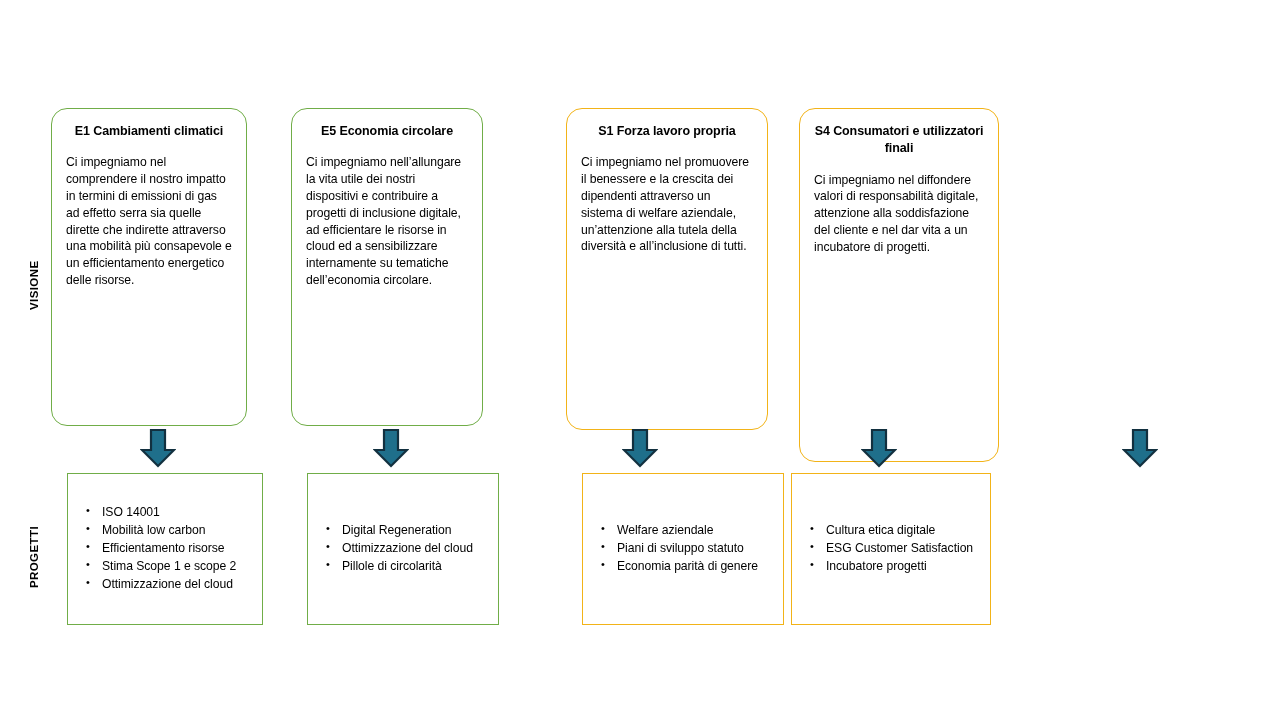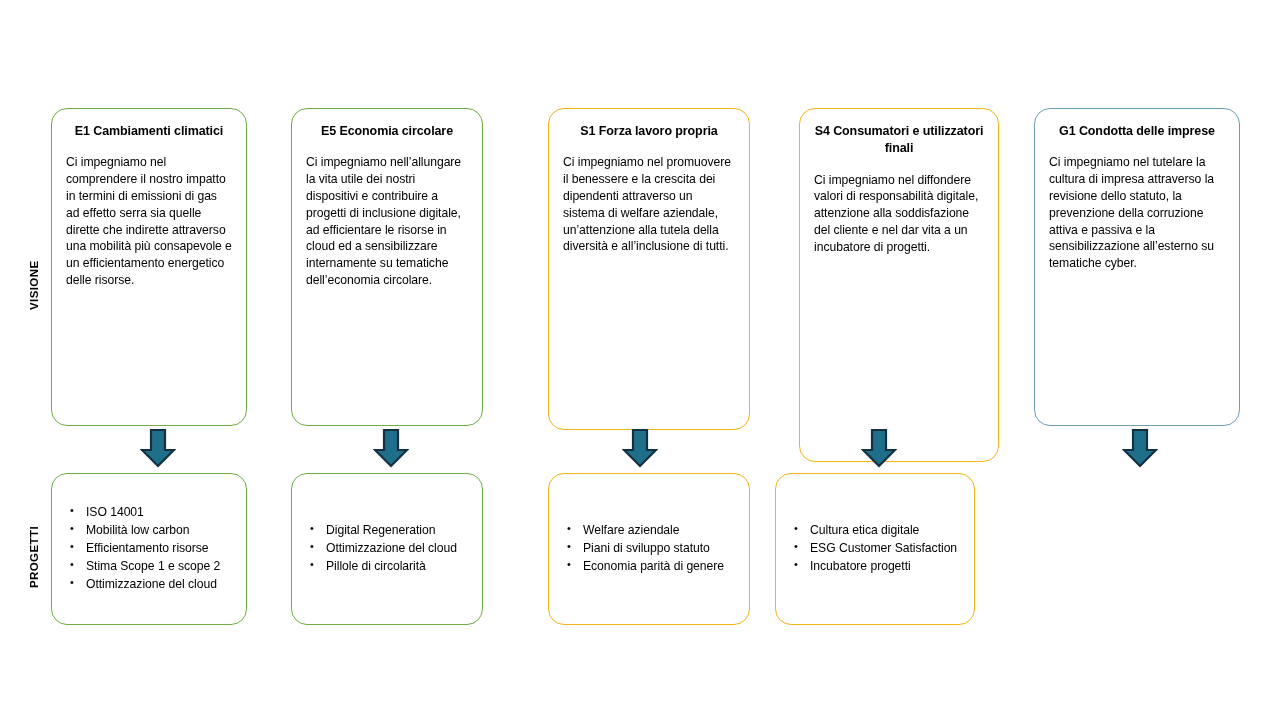"S1 Forza lavoro propria" .col-3 { left: 548px -> 566px }
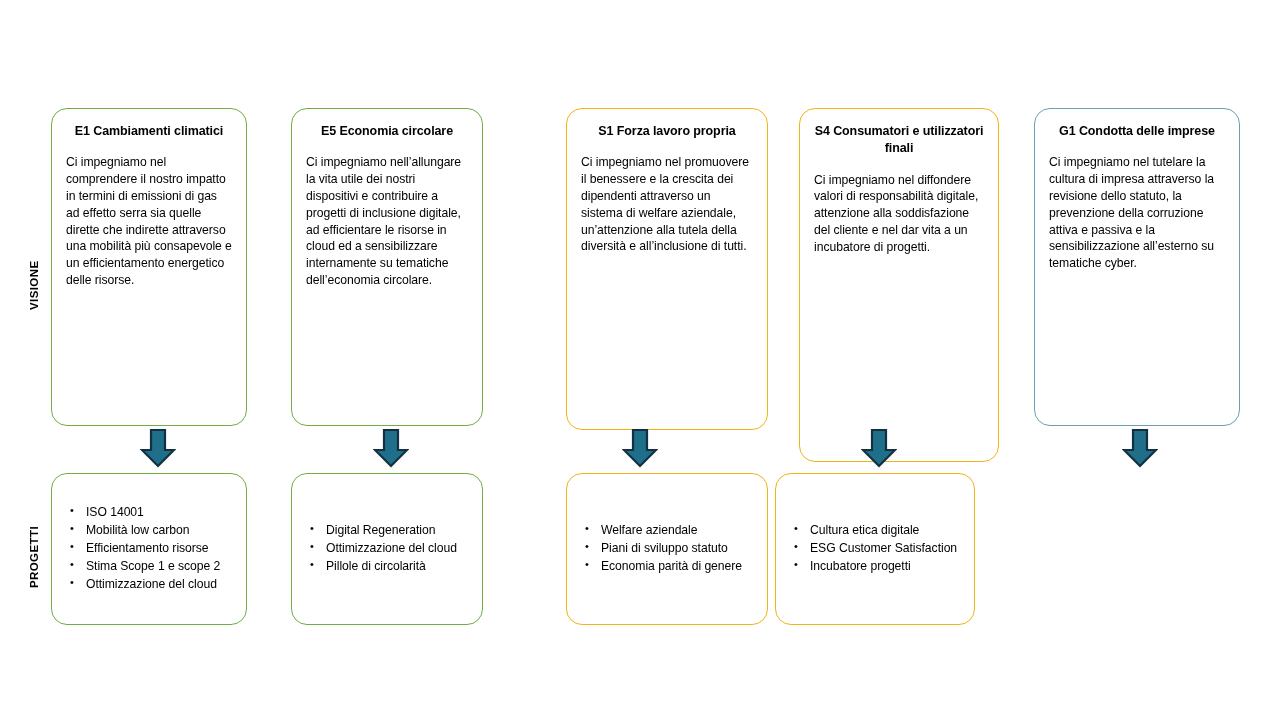"G1 Condotta delle imprese" div.vision-card { html: <div> <div>G1 Condotta delle imprese</div> <div>Ci impegniamo nel tutelare la cultura di impresa attraverso la revisione dello statuto, la prevenzione della corruzione attiva e passiva e la sensibilizzazione all’esterno su tematiche cyber.</div> </div> -> none }
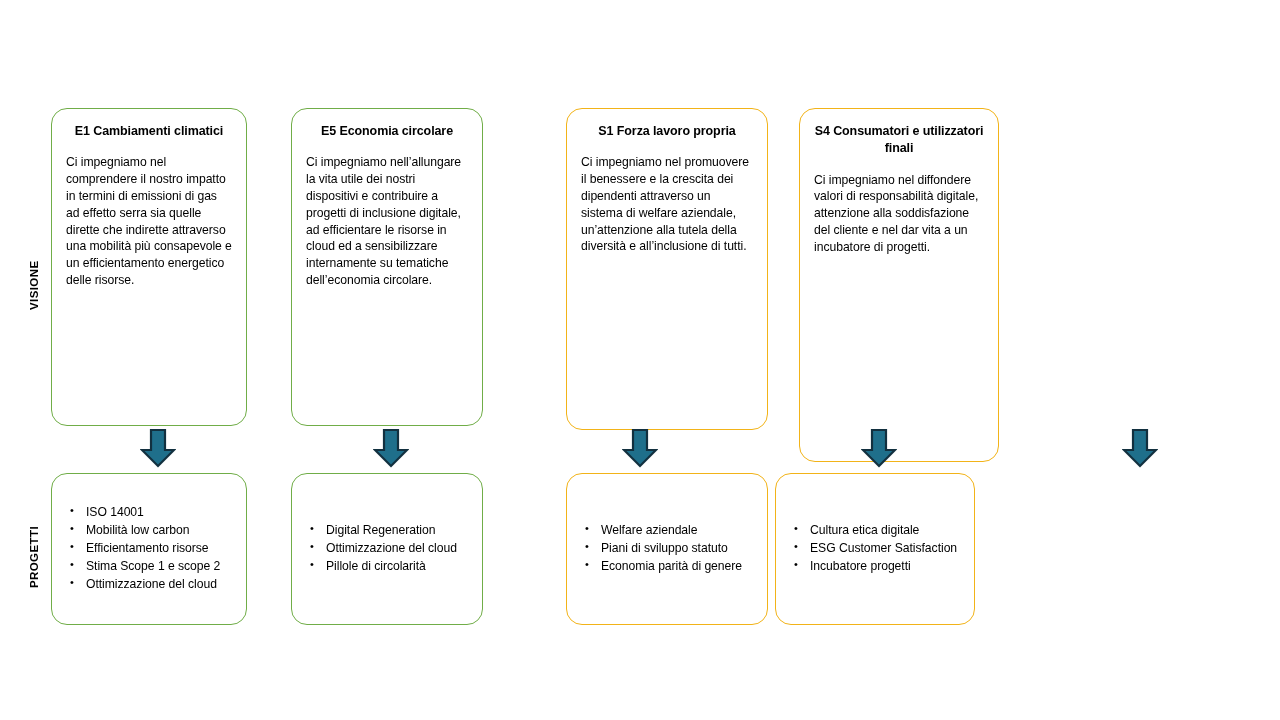"ISO 14001" .project-card { border-radius: 16px -> 0; margin-left: none -> 16px }
